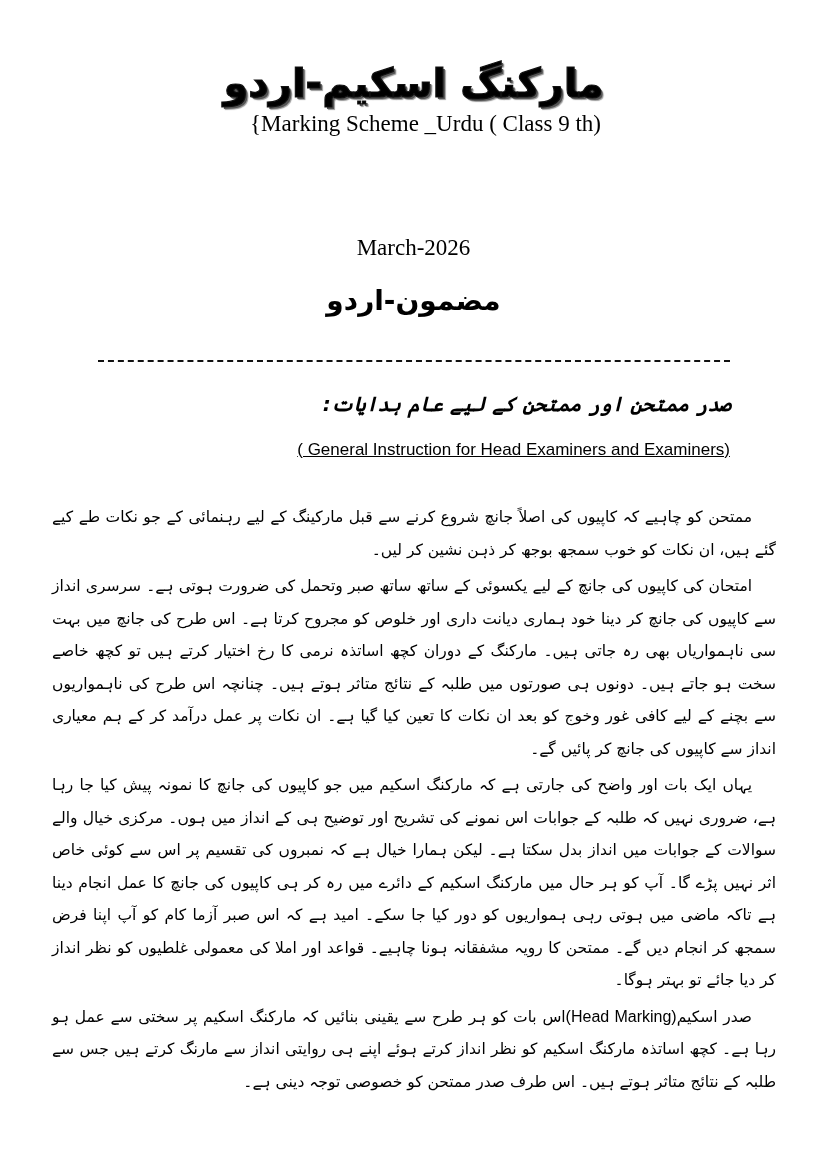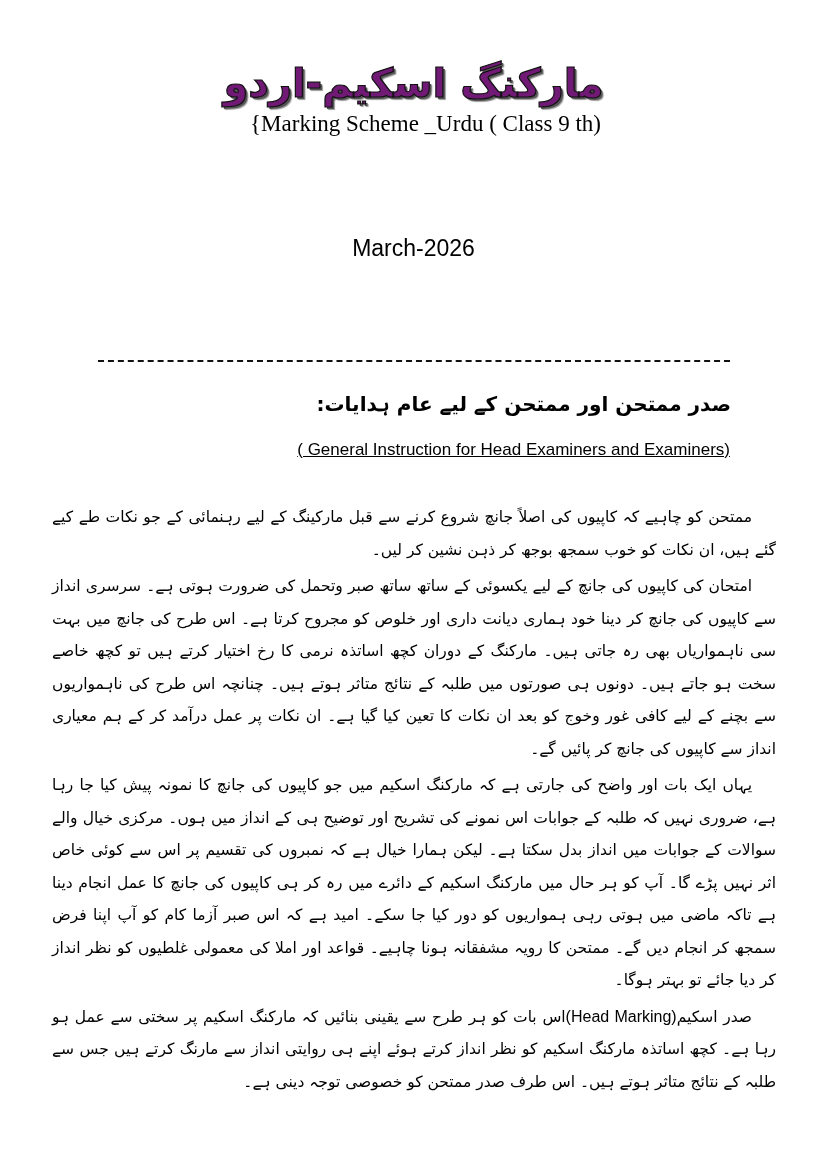"مارکنگ اسکیم-اردو" .urdu-title { color: #701a75 -> #000000 }
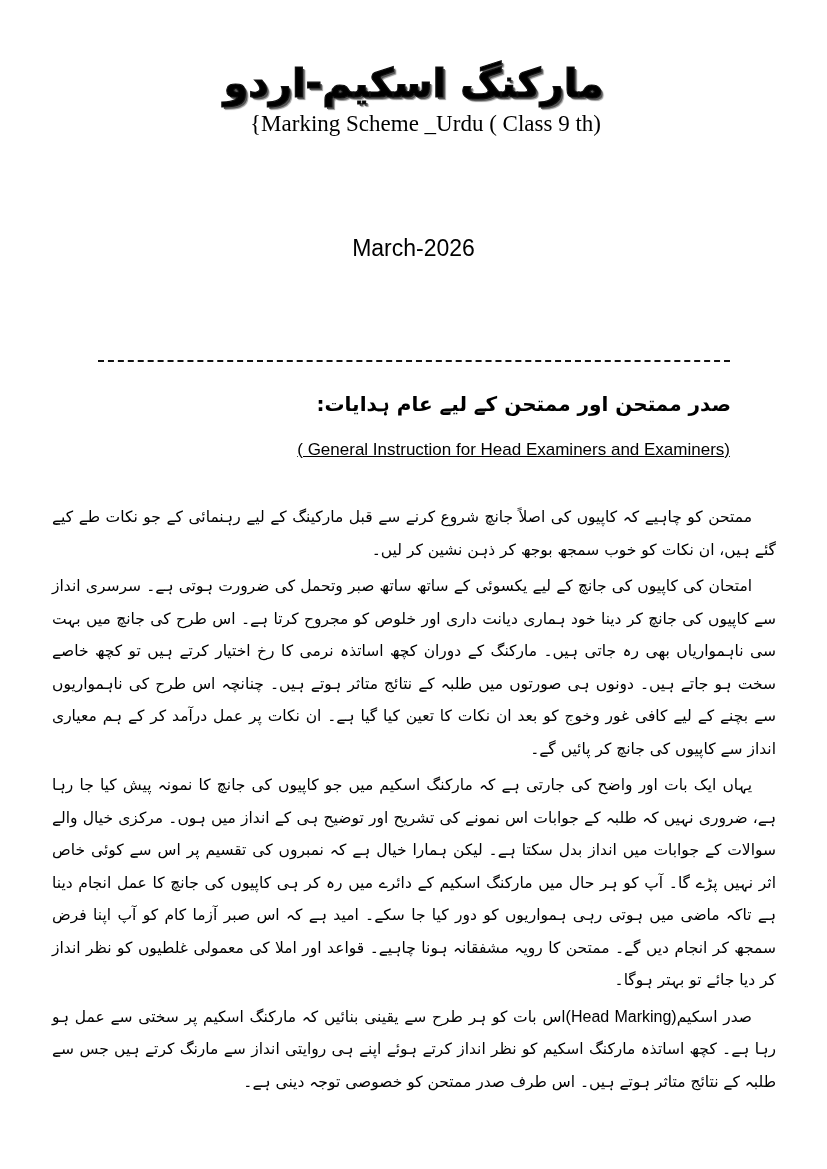"March-2026" .march { font-family: Liberation Sans, sans-serif -> Liberation Serif, serif }
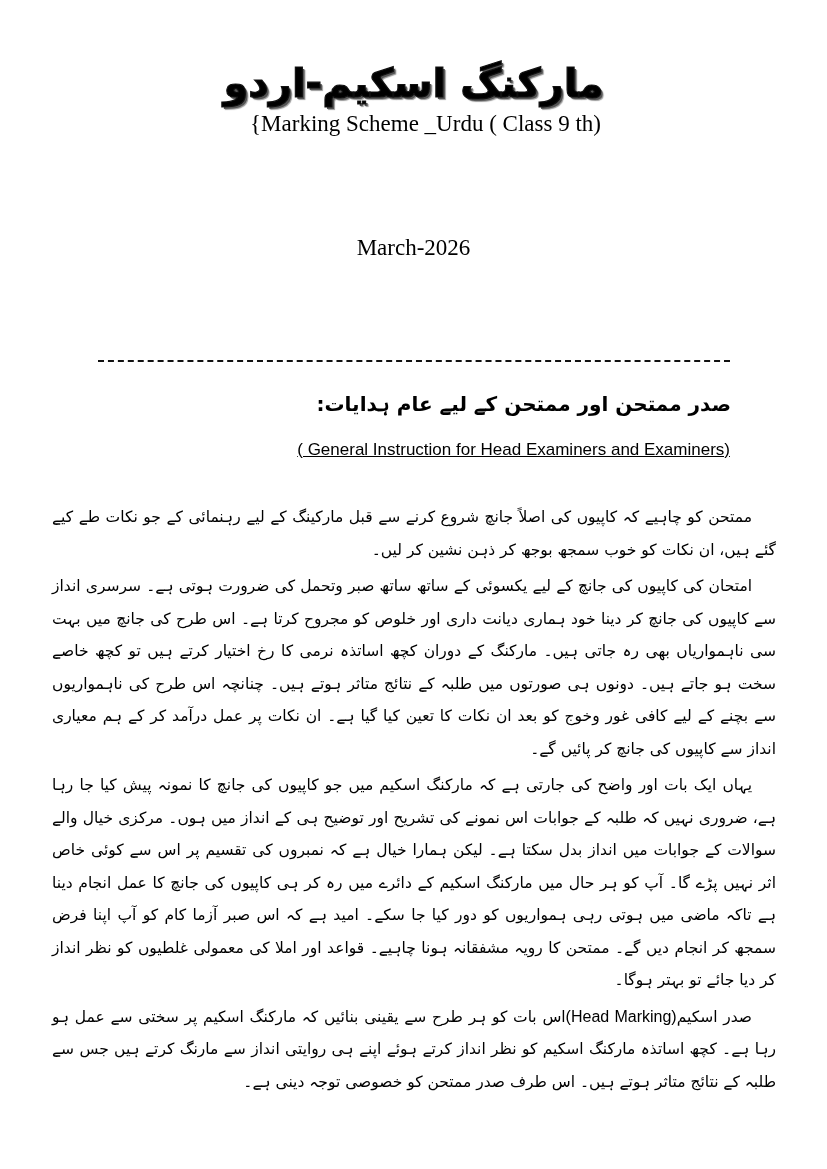"مضمون-اردو" div.center { html: none -> <div>مضمون-اردو</div> }
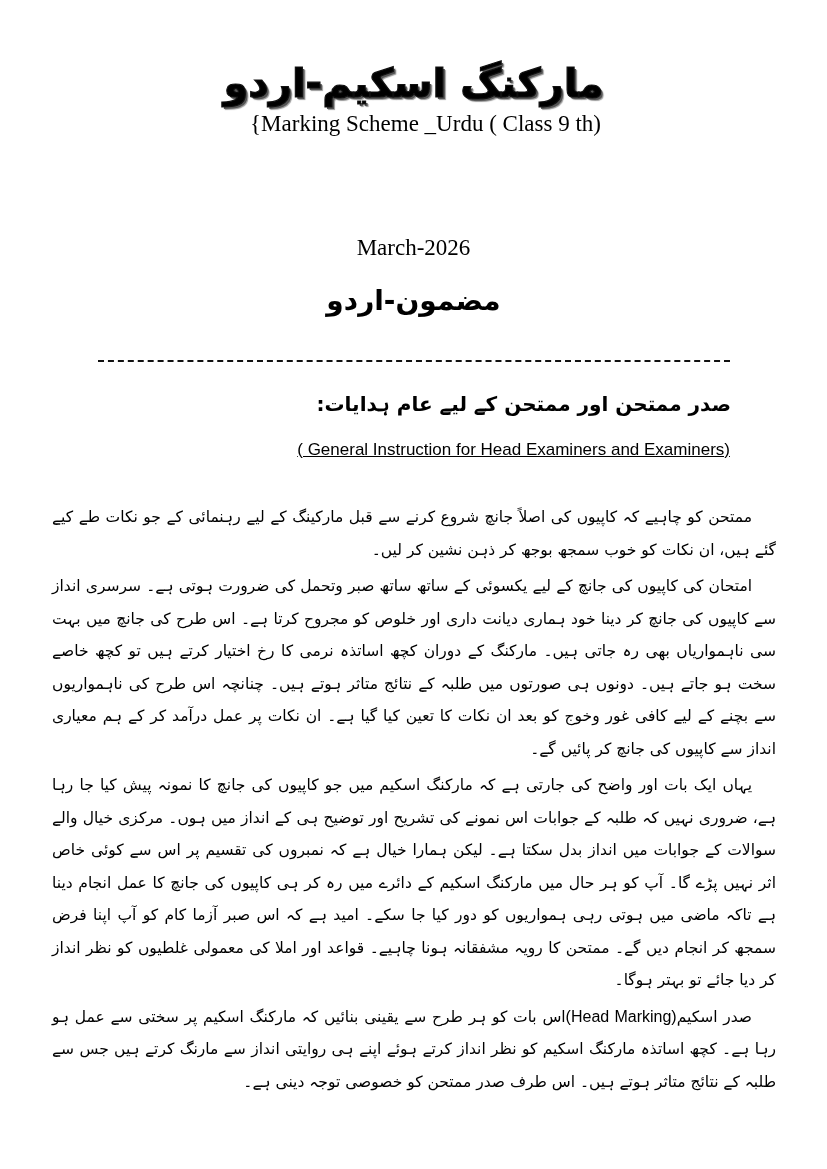"صدر ممتحن اور ممتحن کے" .section-heading { font-style: none -> italic }
